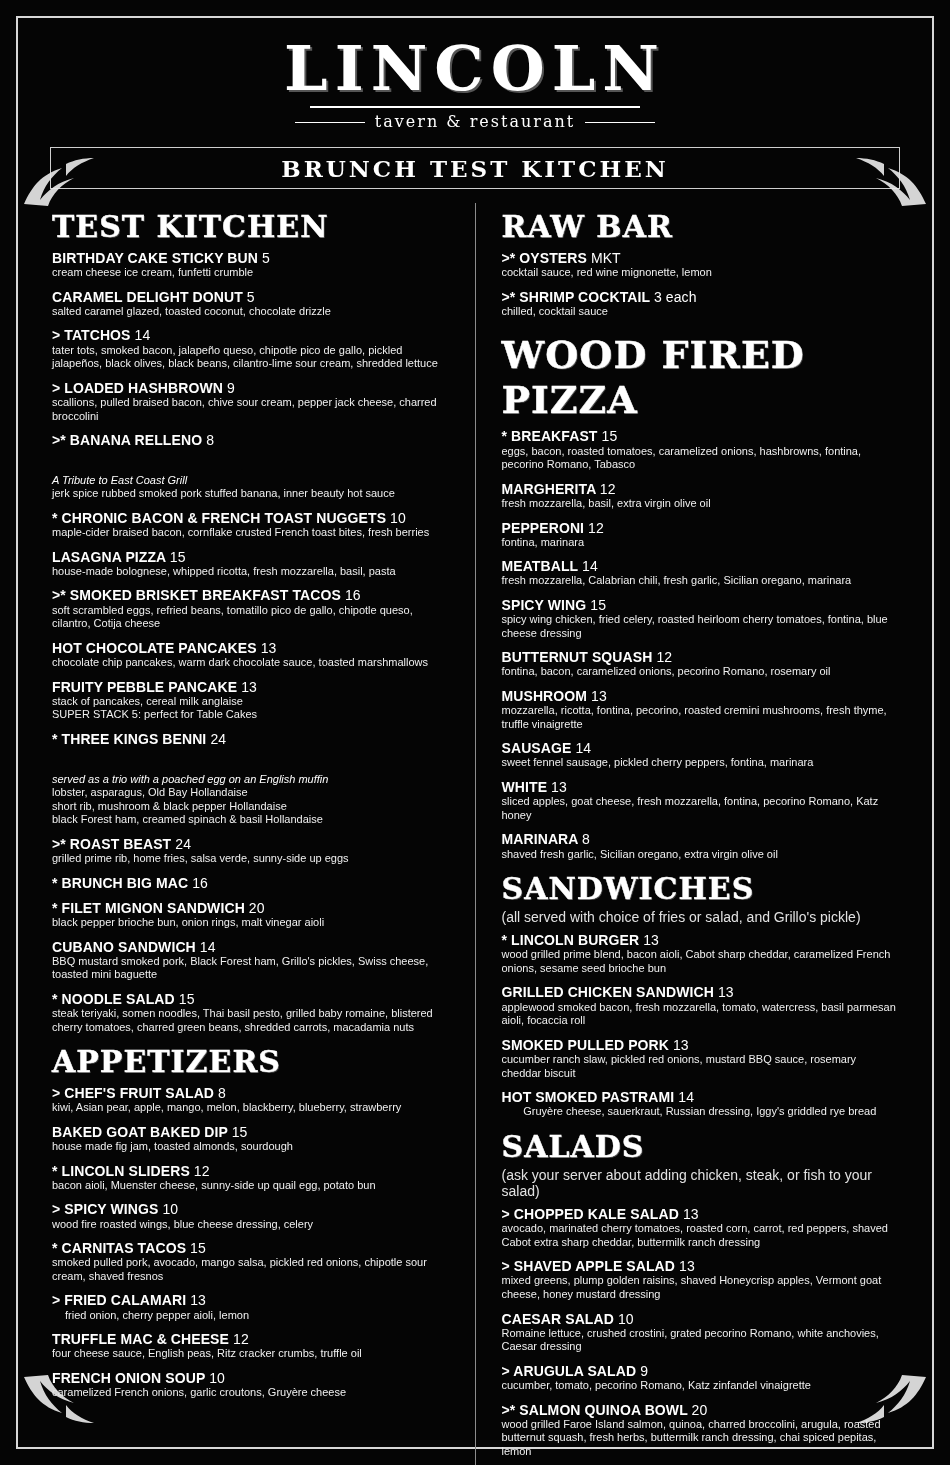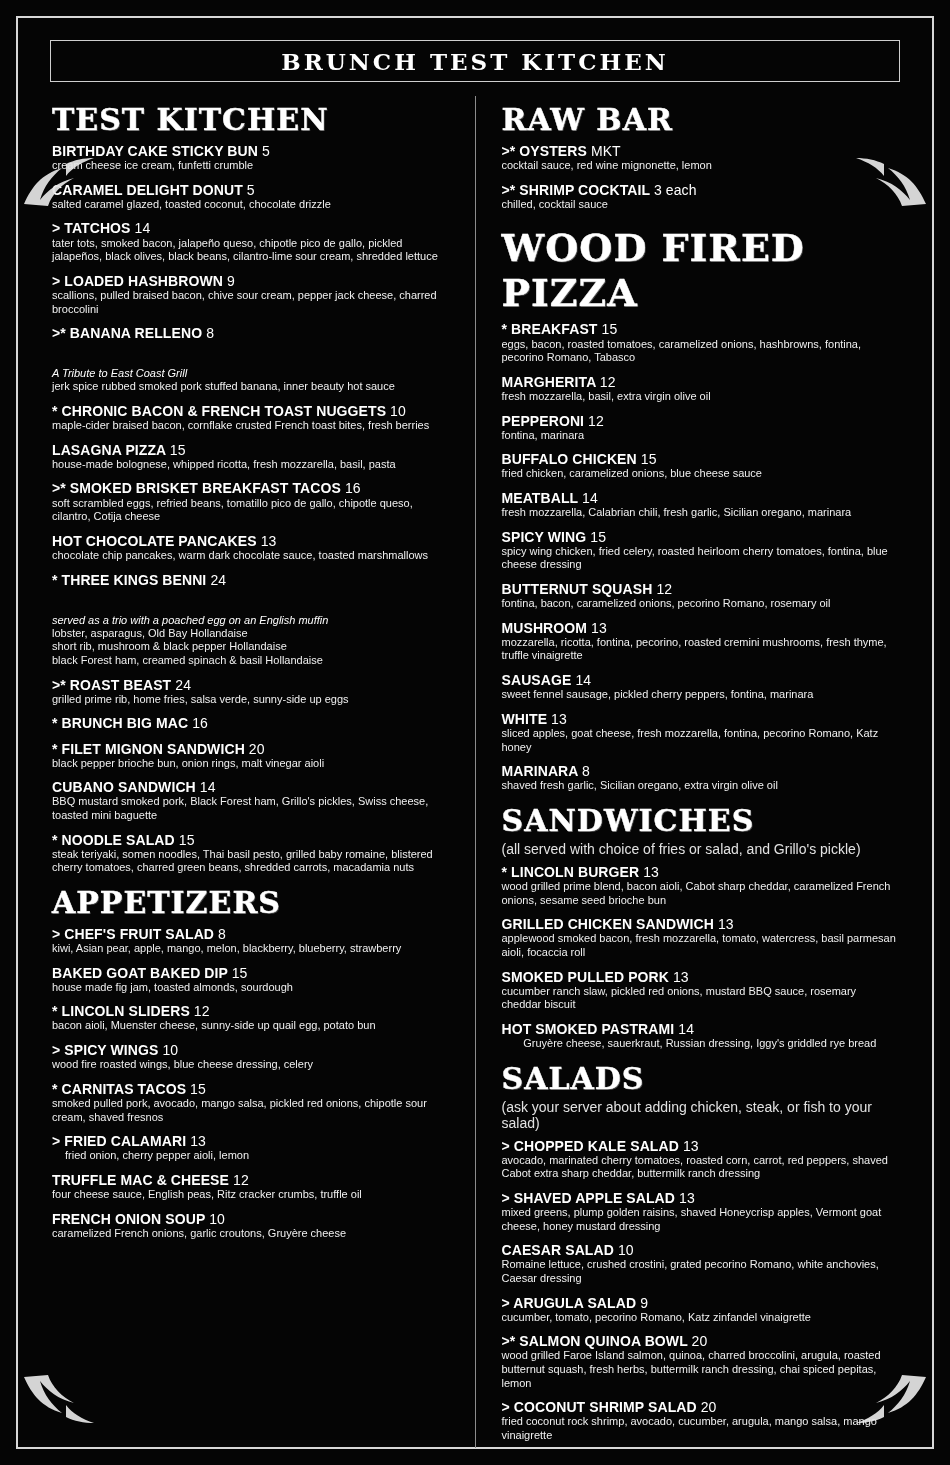"LINCOLN" div.masthead { html: none -> <div> <div>LINCOLN</div> <div></div> <div>tavern &amp; restaurant</div> </div> }
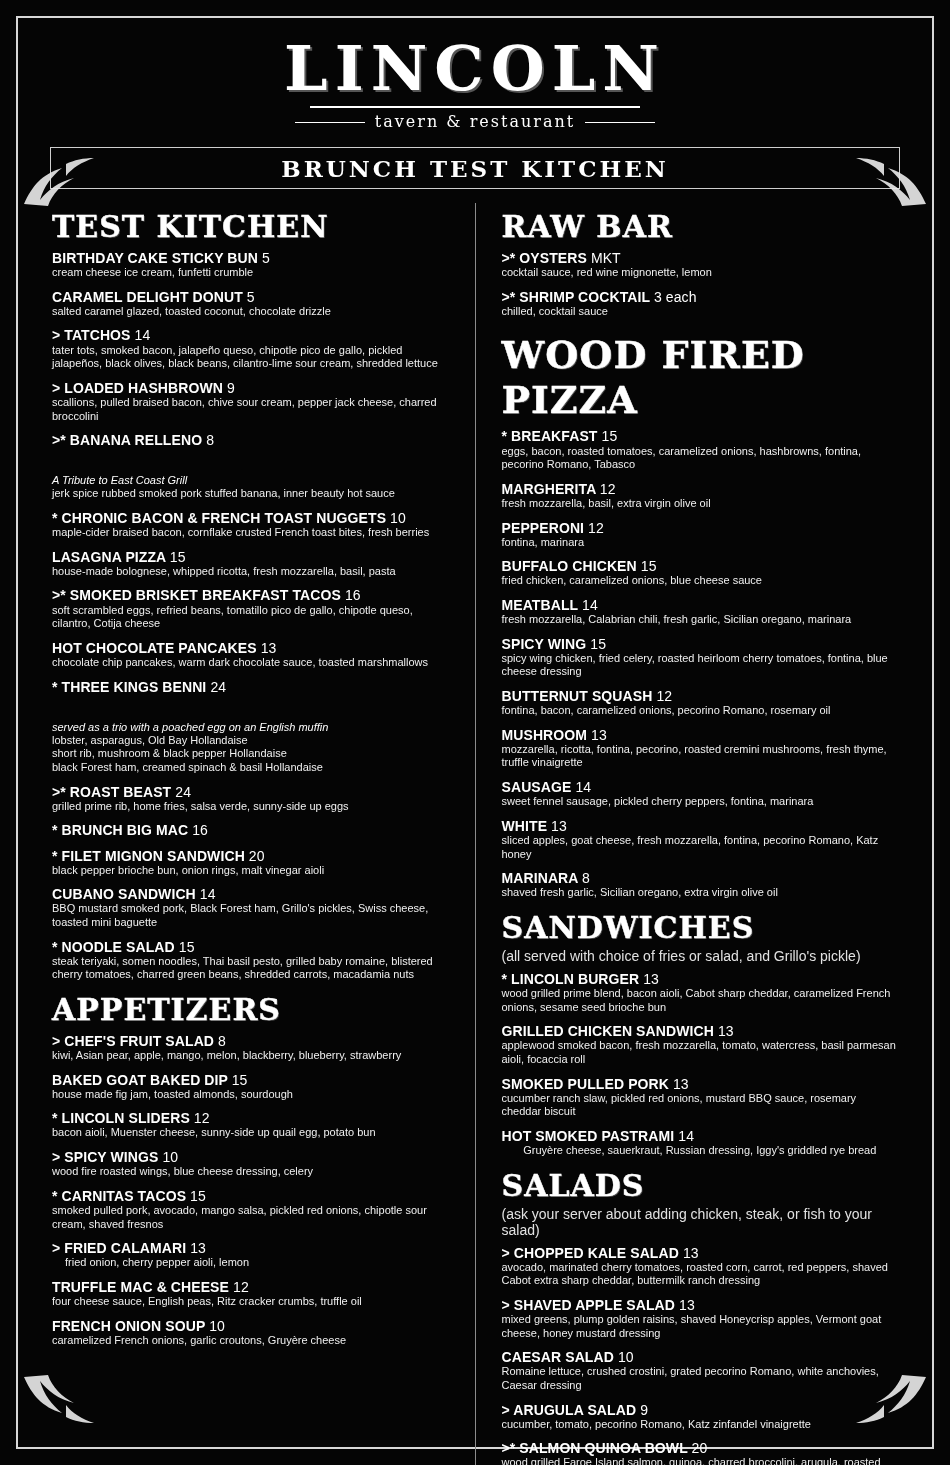"BUFFALO CHICKEN 15" div.item { html: <div> <div><span>BUFFALO CHICKEN</span> <span>15</span></div> <div>fried chicken, caramelized onions, blue cheese sauce</div> </div> -> none }
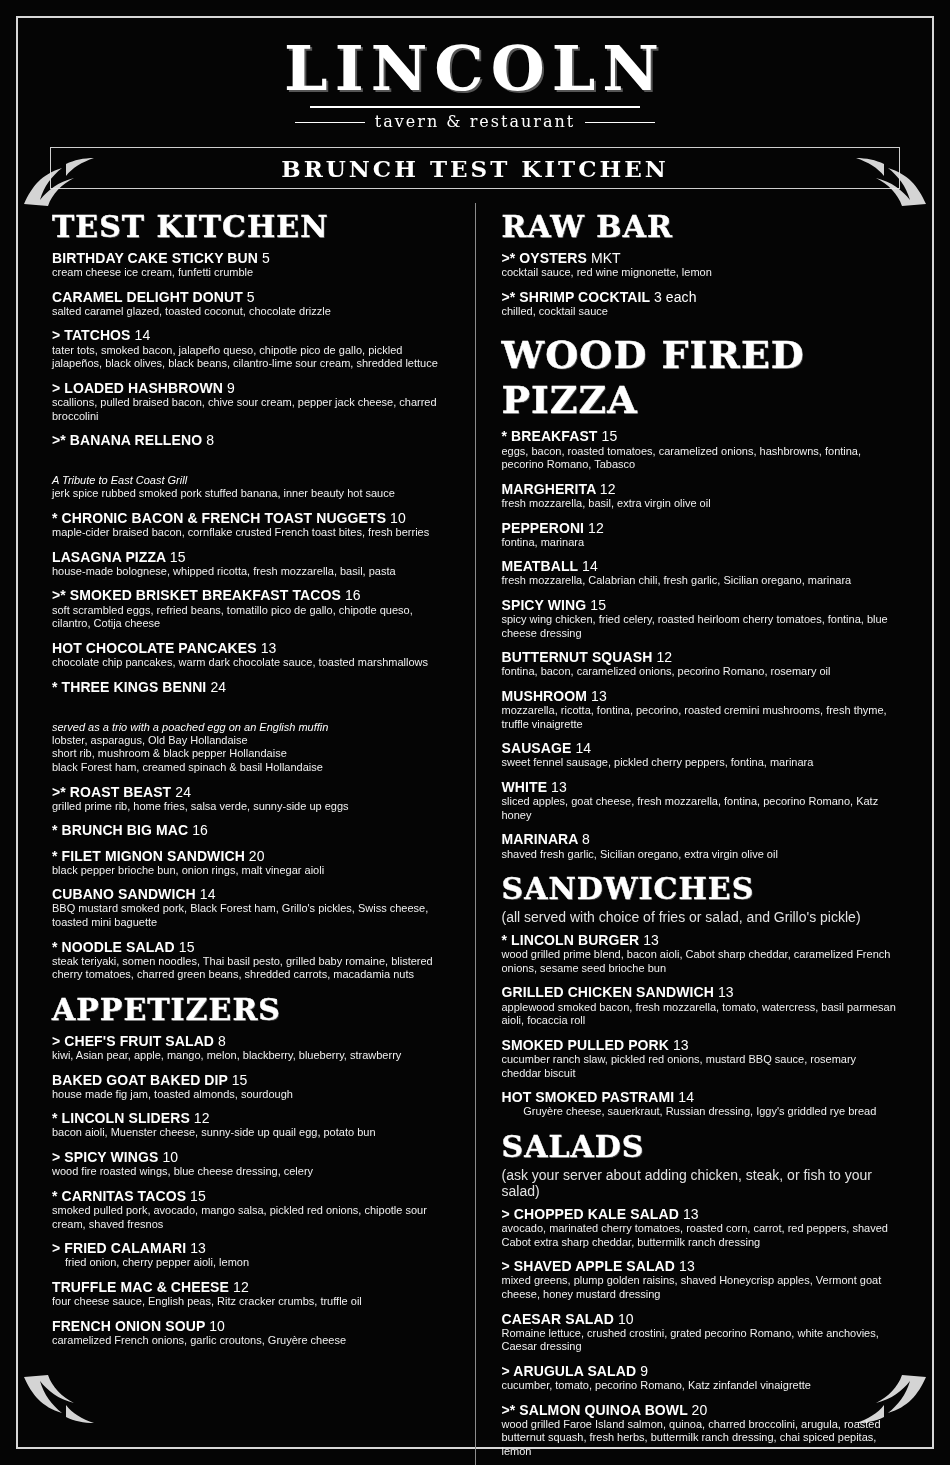"FRUITY PEBBLE PANCAKE 13" div.item { html: none -> <div> <div><span>FRUITY PEBBLE PANCAKE</span> <span>13</span></div> <div>stack of pancakes, cereal milk anglaise SUPER STACK 5: perfect for Table Cakes</div> </div> }
